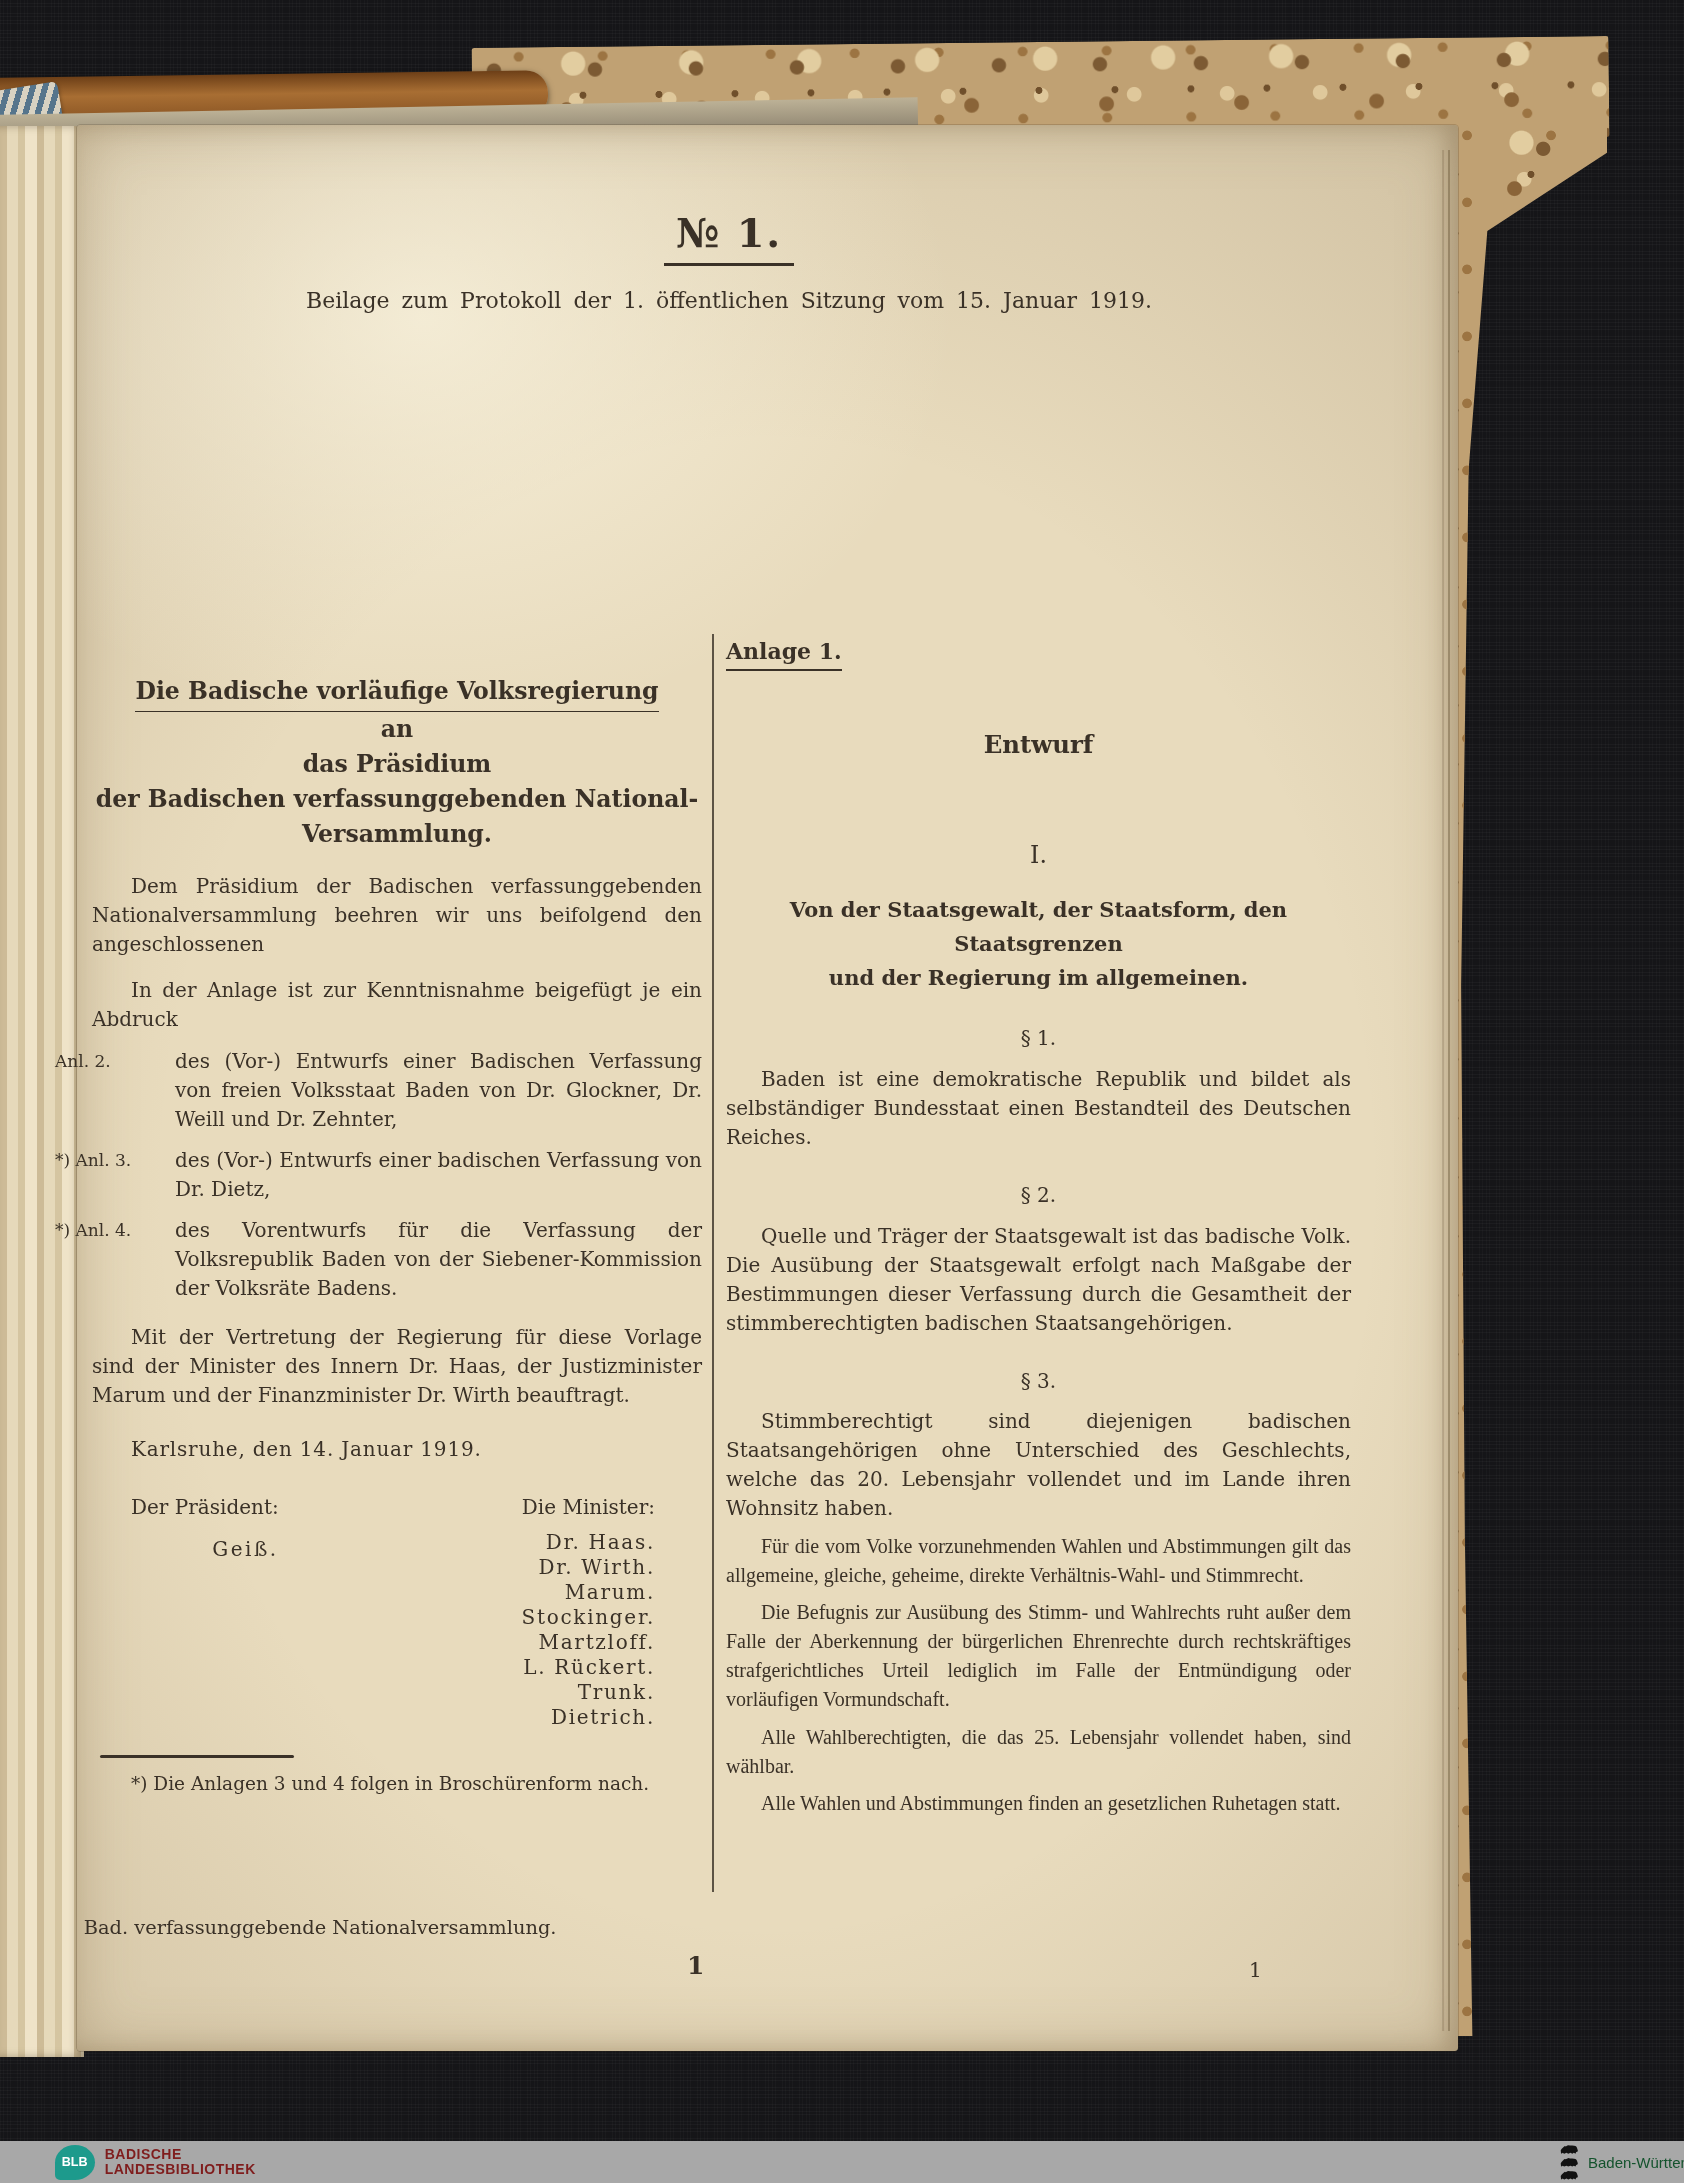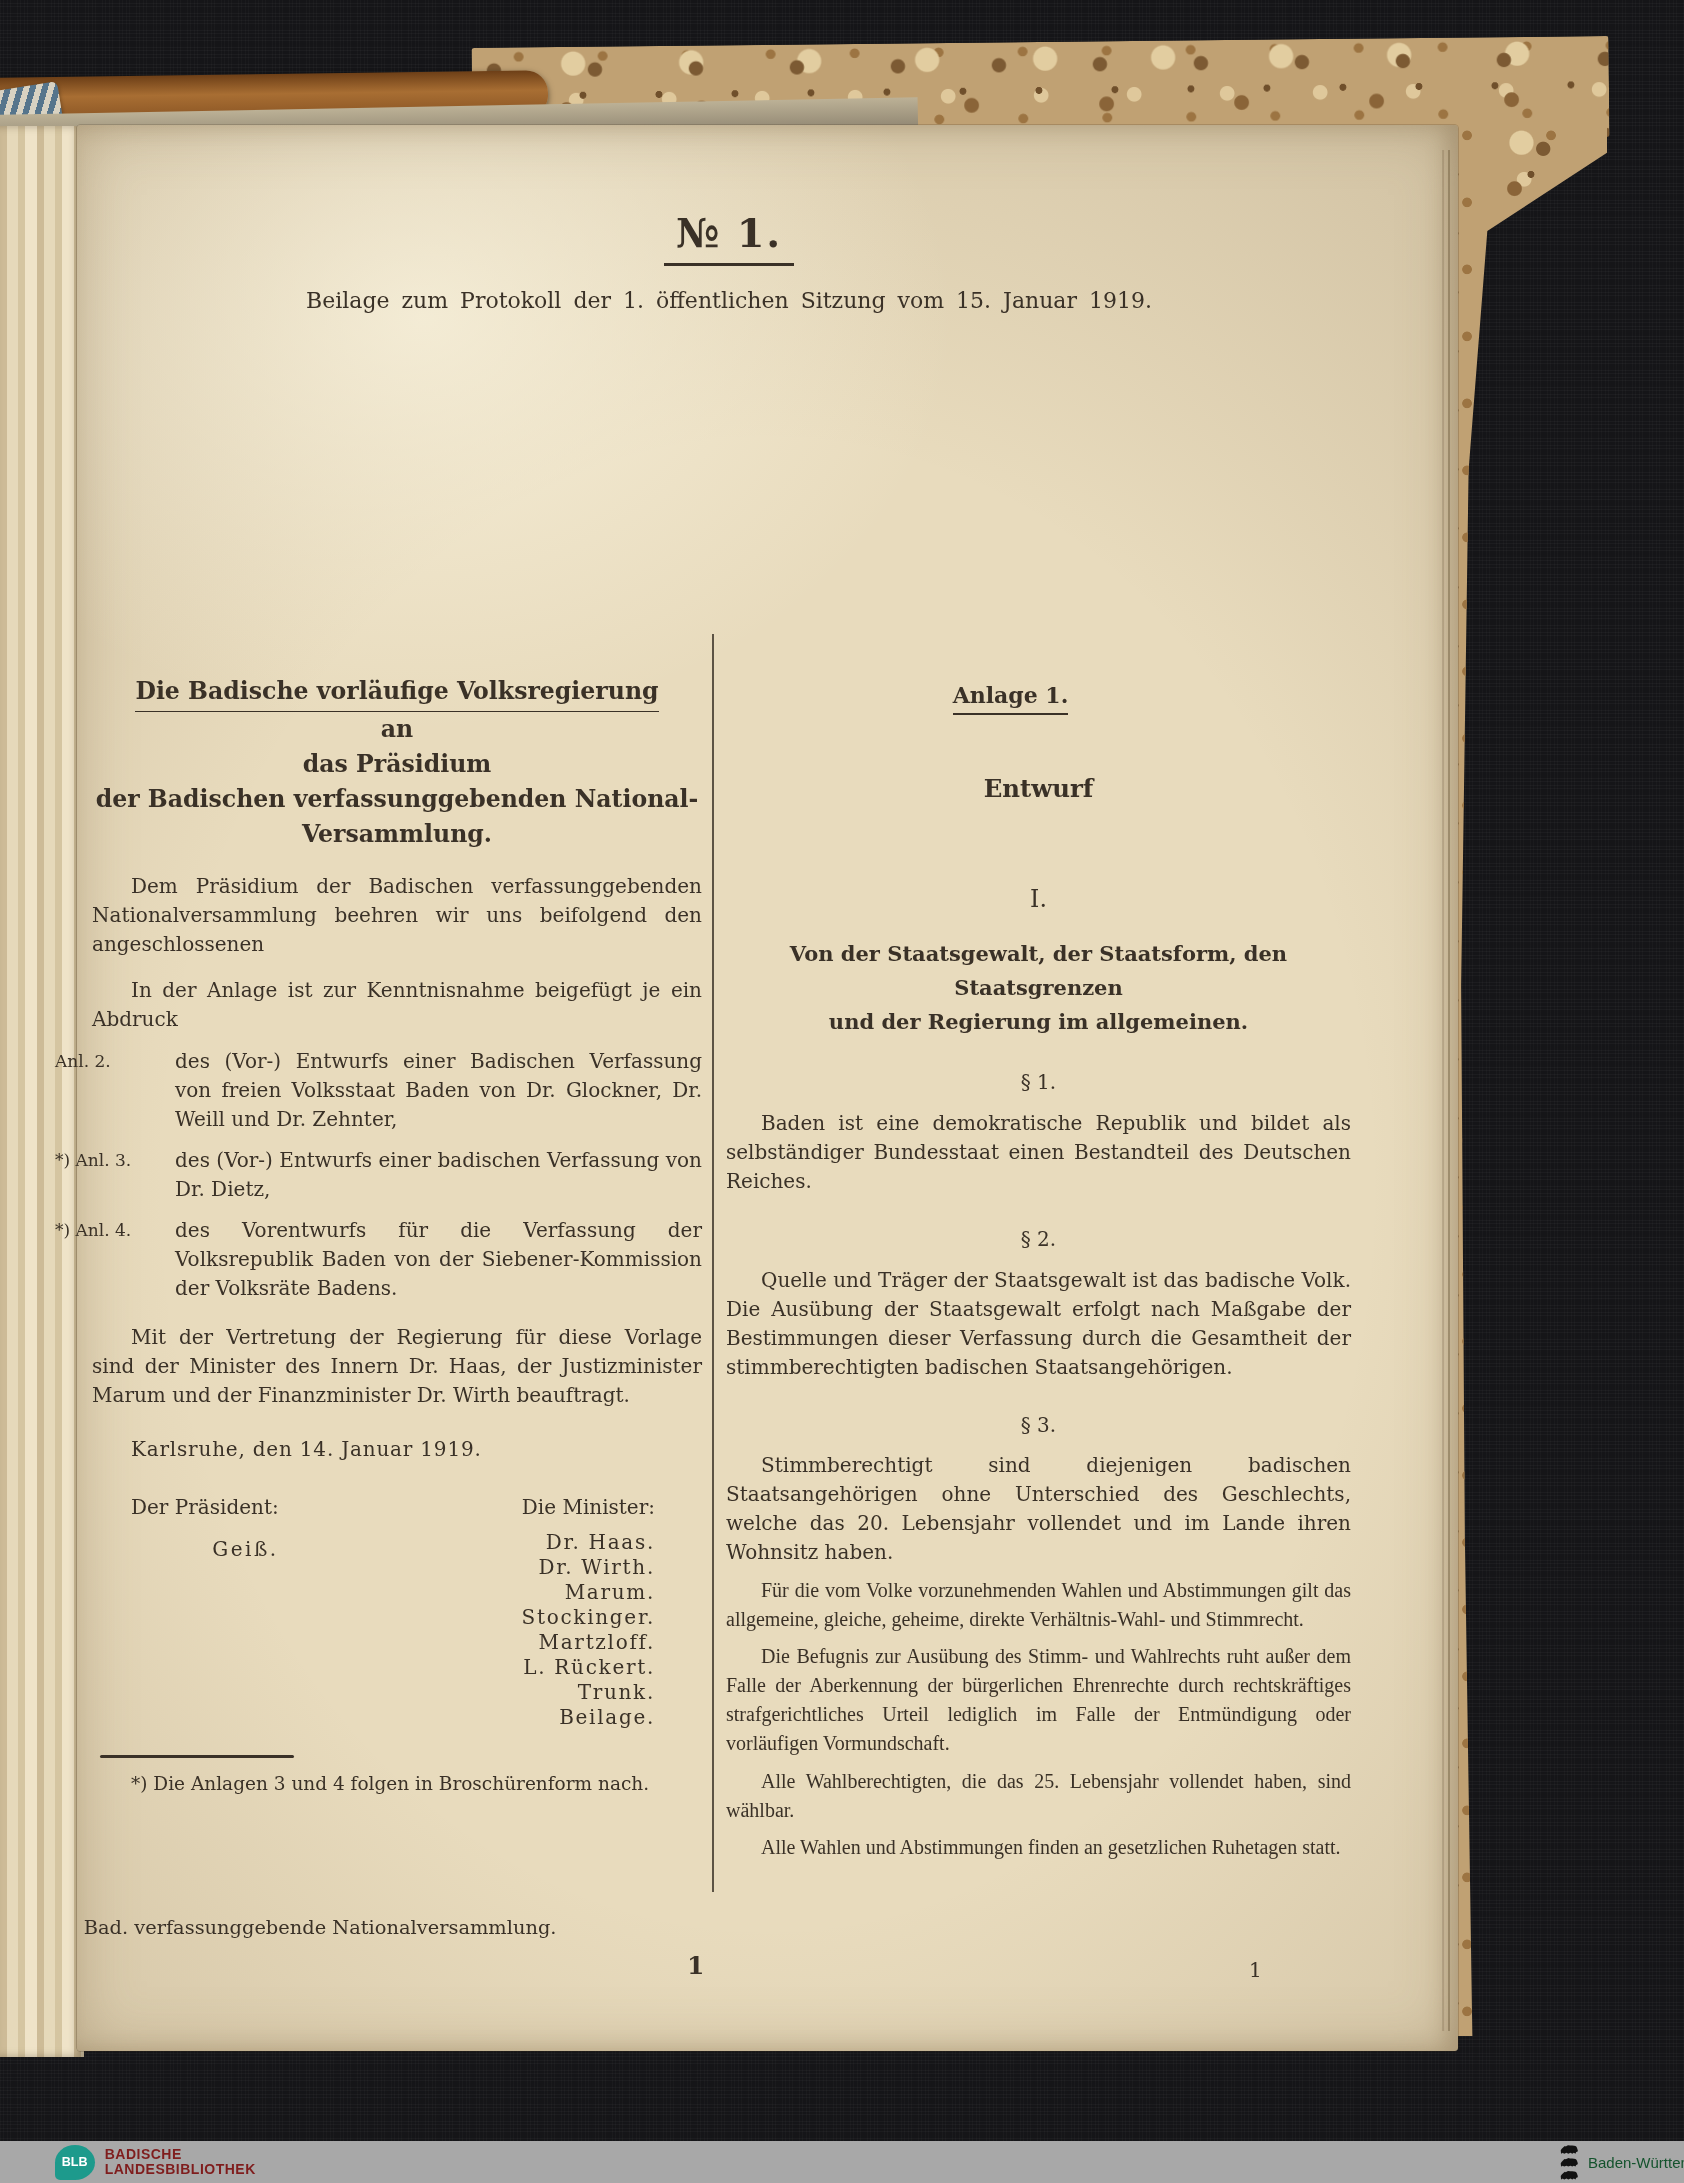"Anlage 1." .annex { margin-top: 44px -> none; text-align: center -> left }
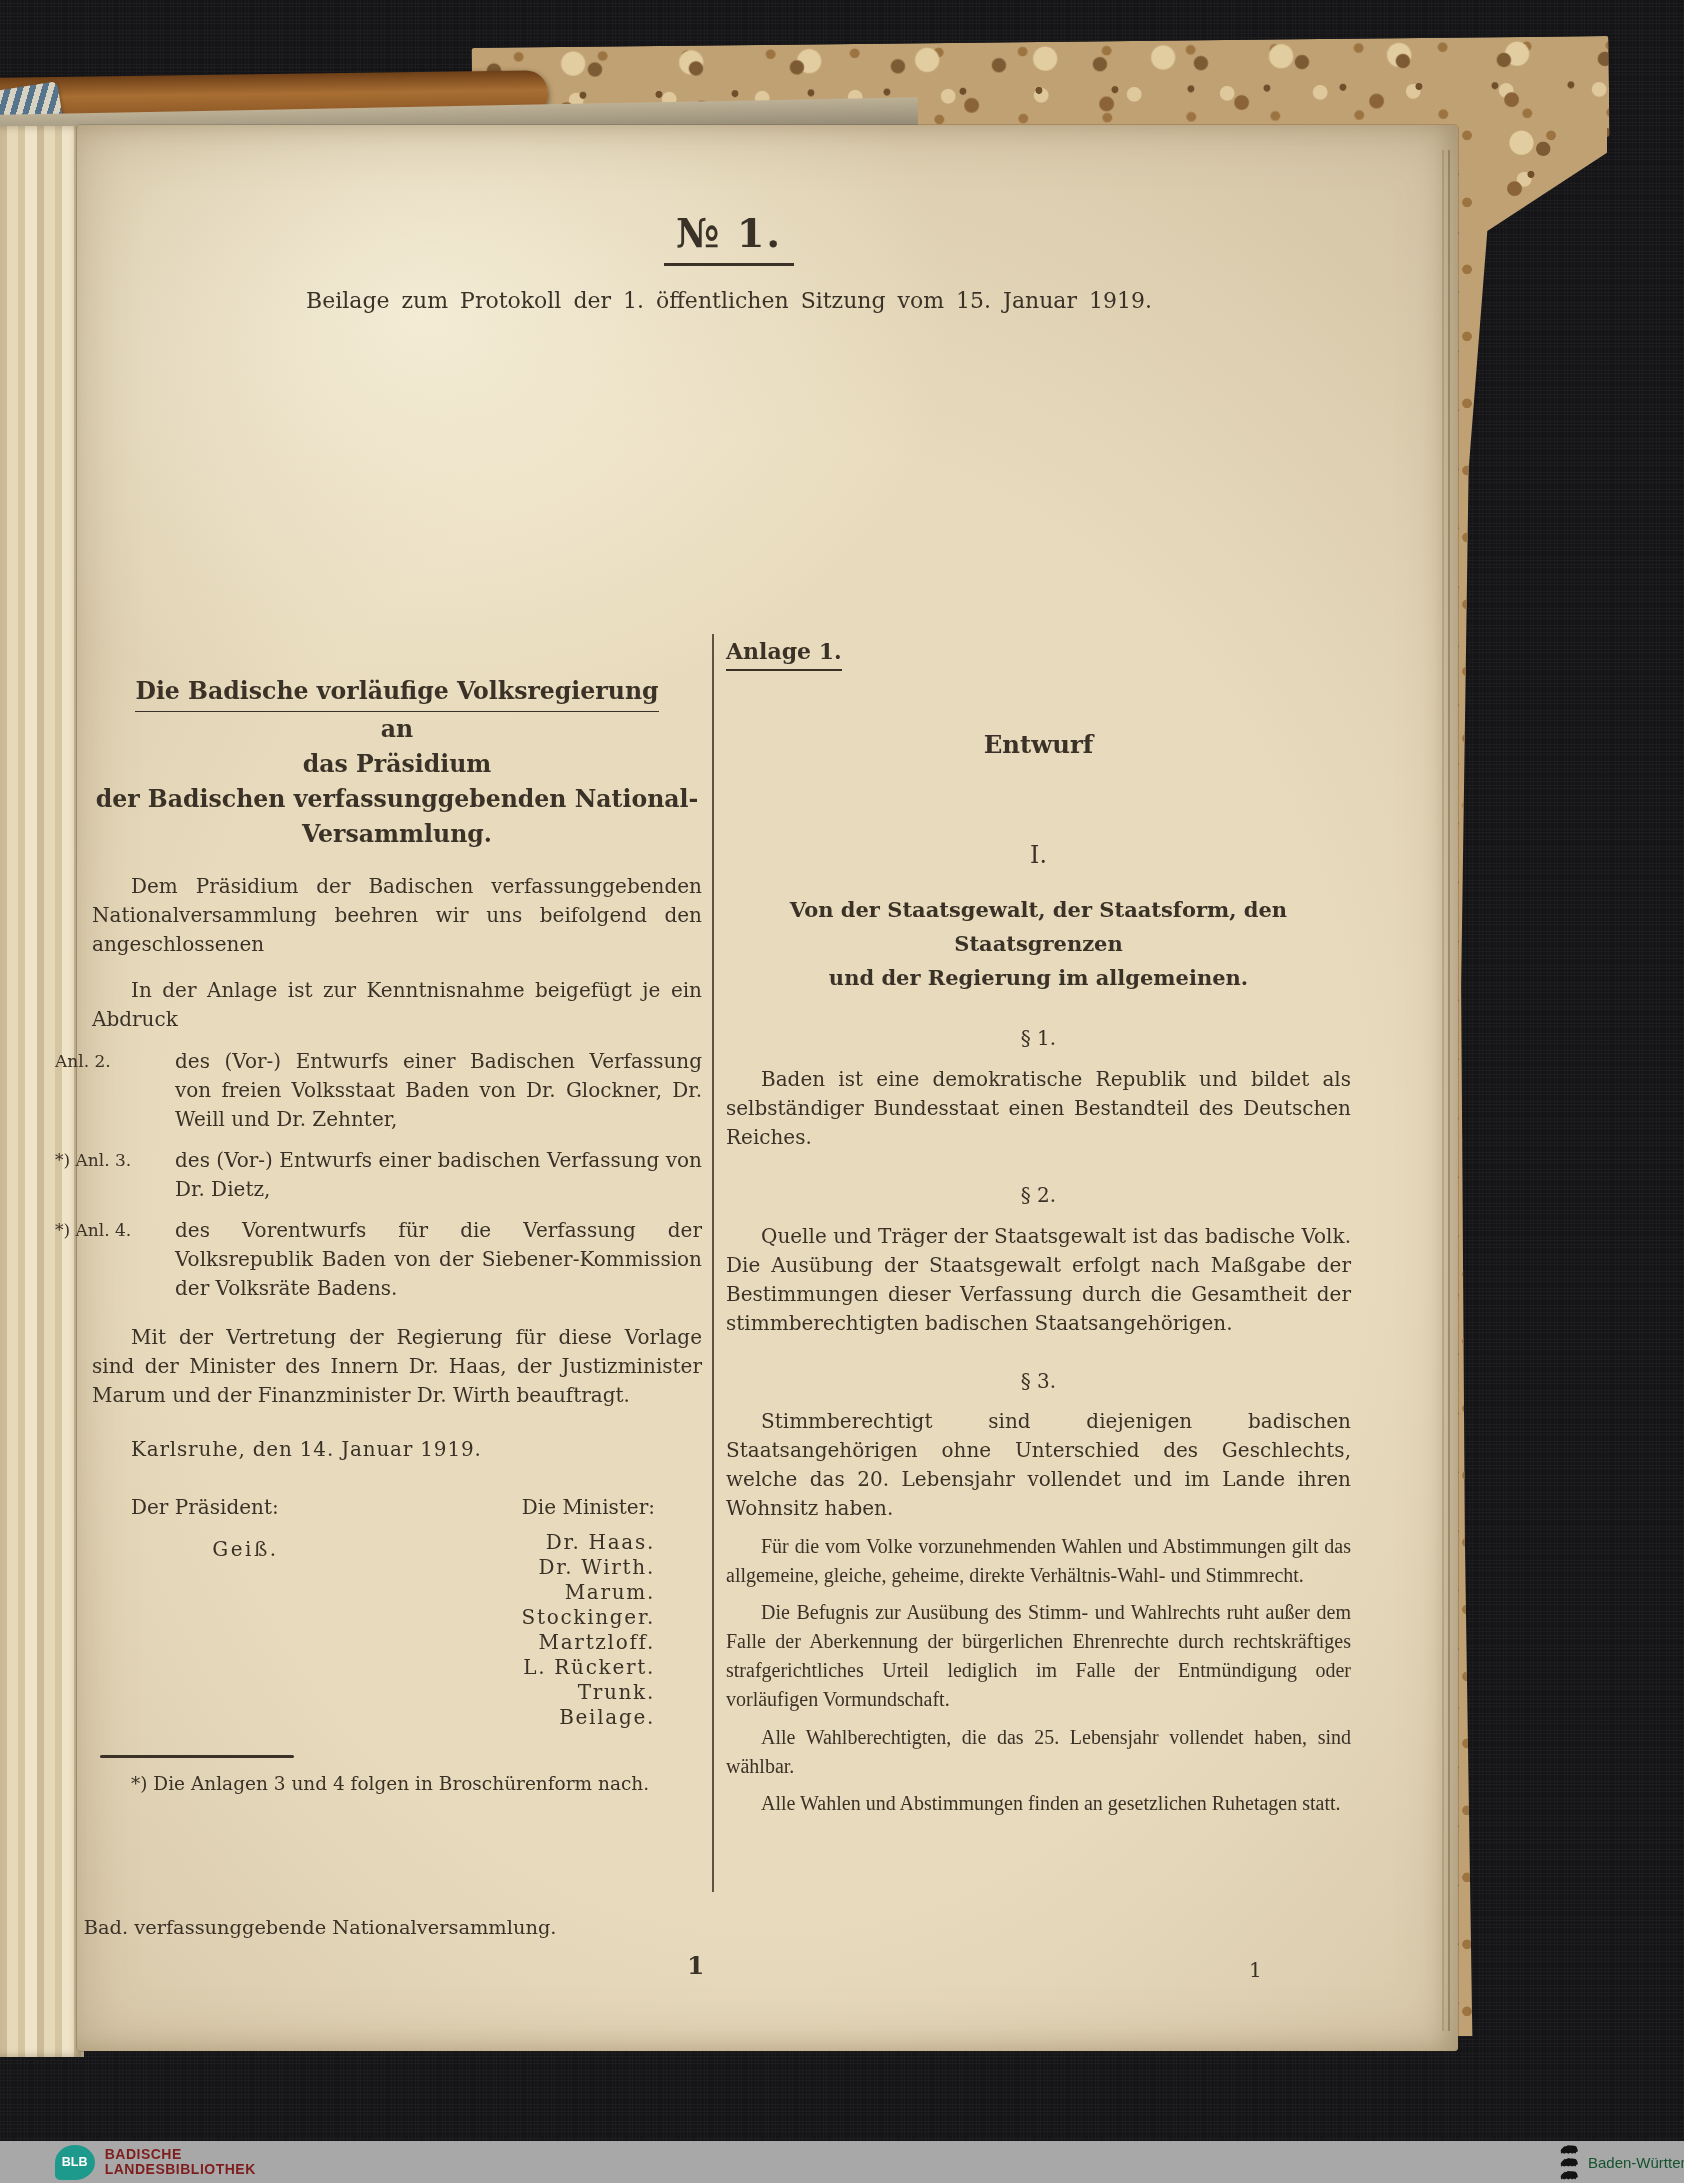"Beilage." div.minister { text: Beilage -> Dietrich }
